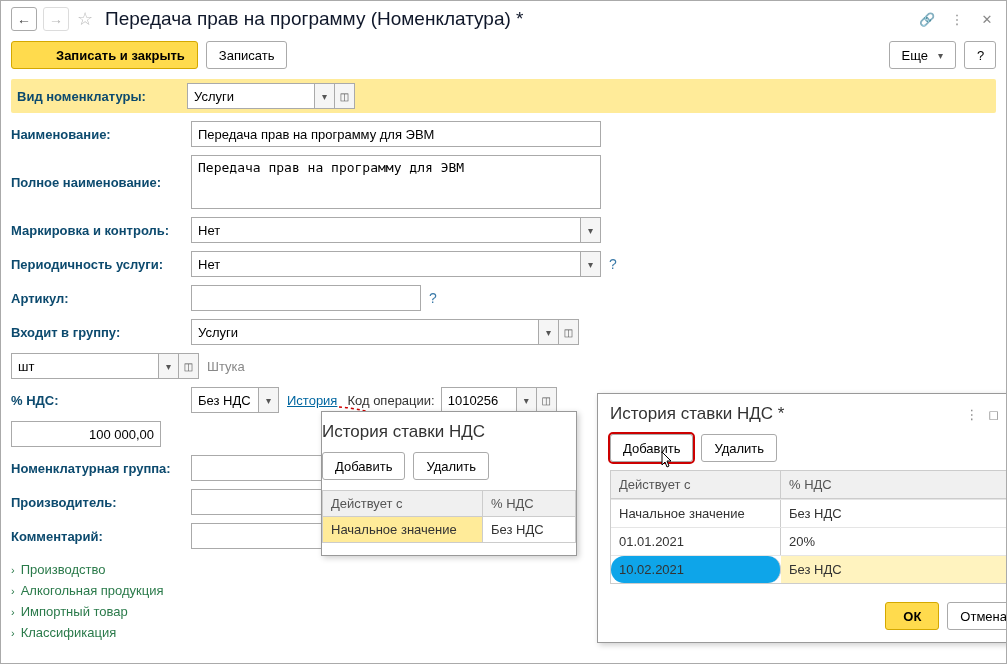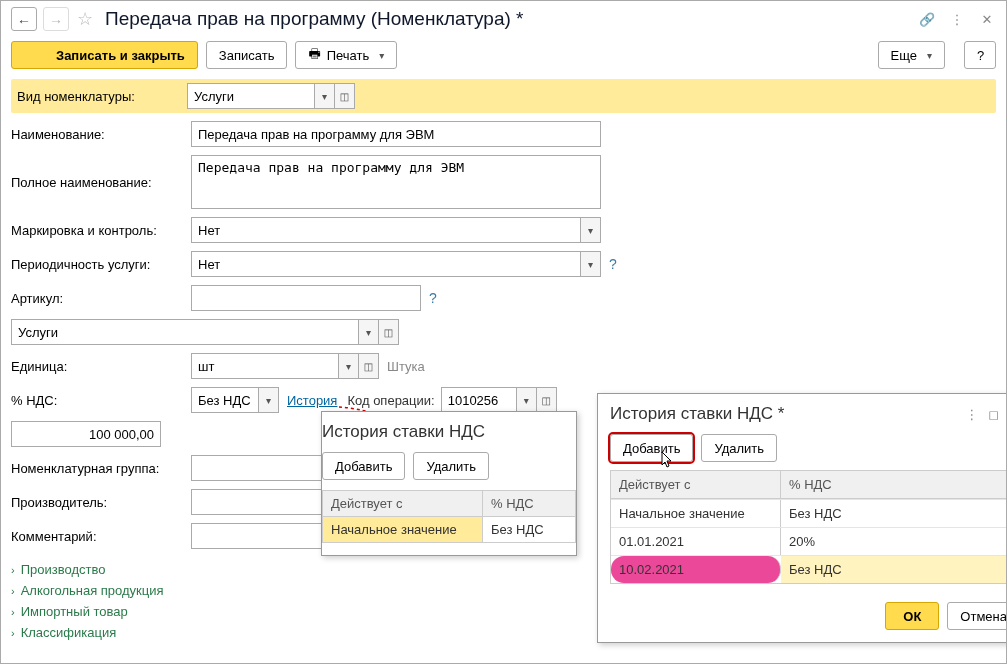"Печать" button.btn { html: <button> <span></span> <span>Печать</span> </button> -> none }
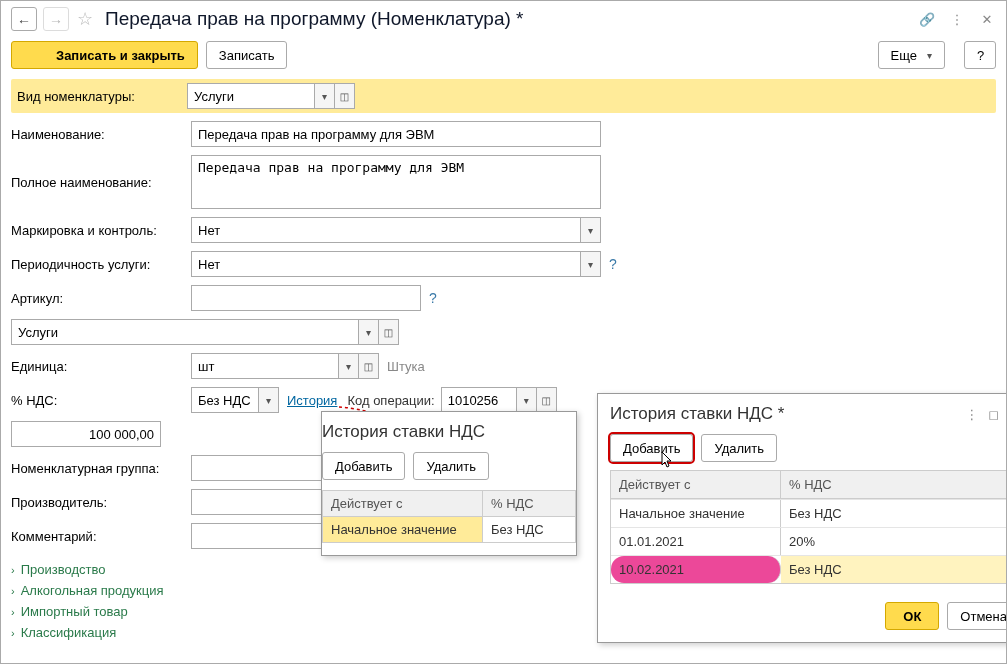"Еще" .toolbar-right { gap: 19px -> 8px }
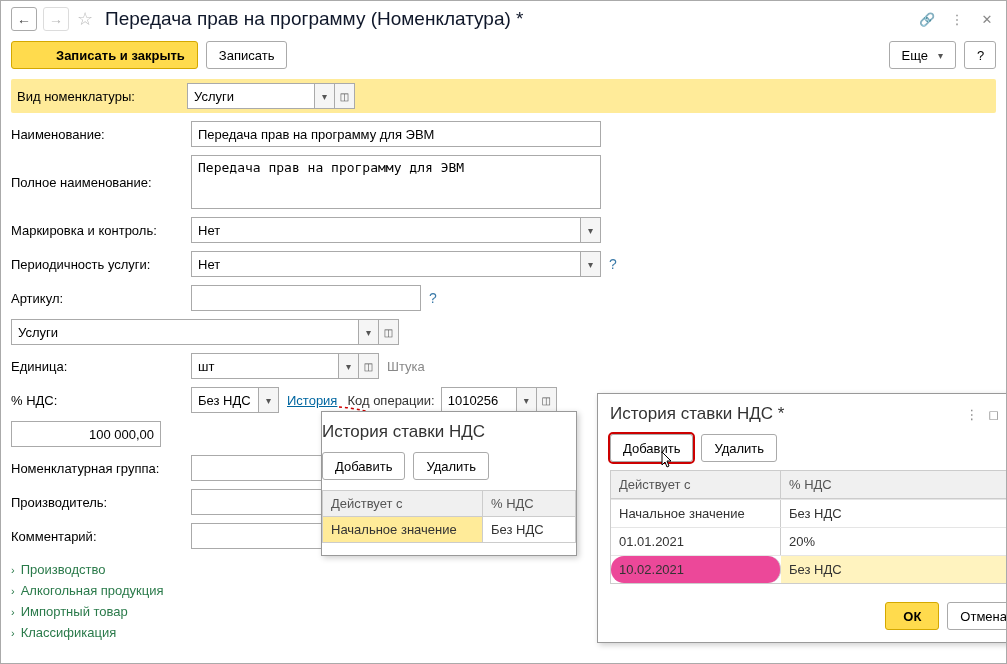"Вид номенклатуры:" .label { color: #000000 -> #0c4a6e; font-weight: none -> bold }
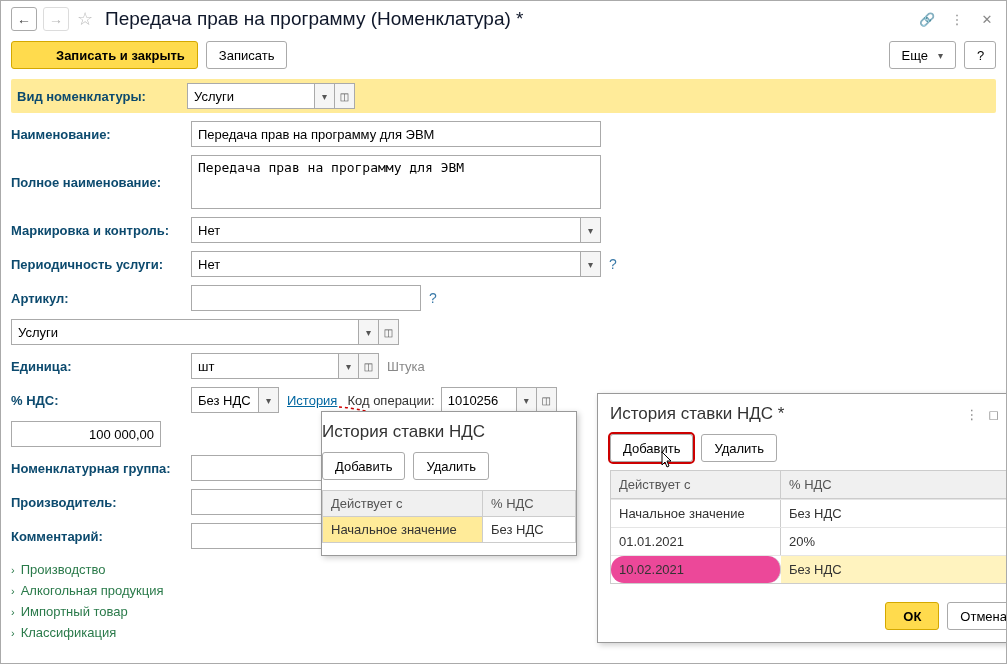"Входит в группу:" span.label { html: none -> <span>Входит в группу:</span> }
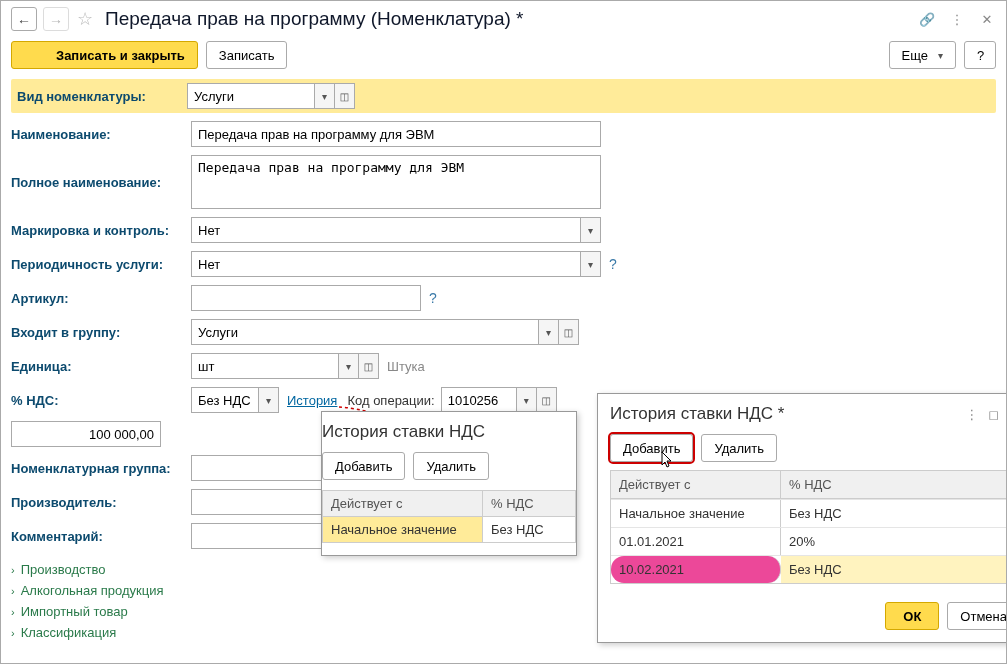"Единица:" span.label { html: <span>Единица:</span> -> none }
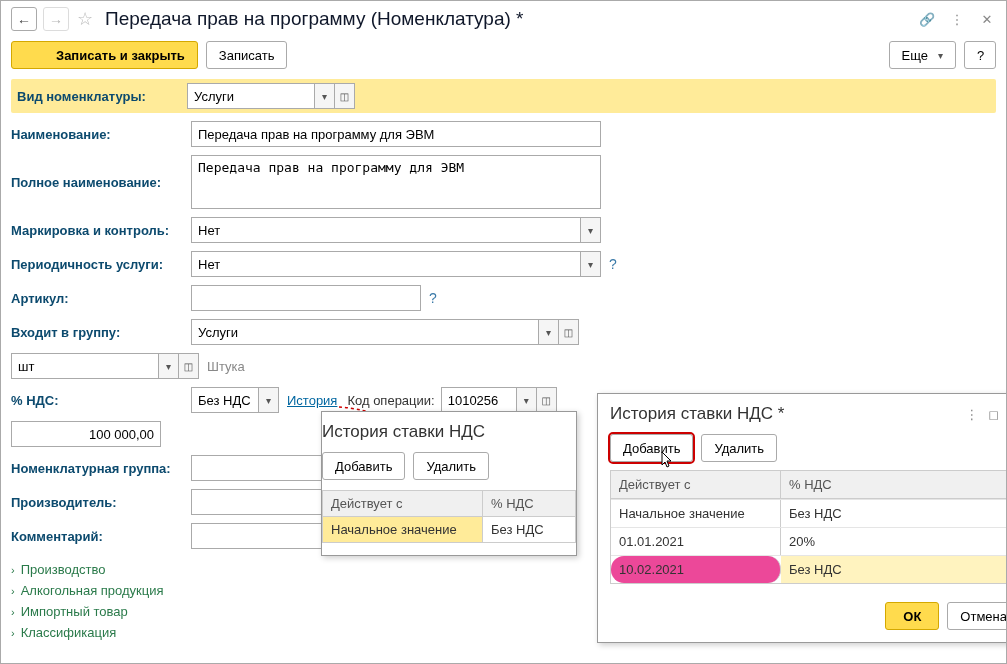"10.02.2021" .big-table .hl .c1 { background: #ec4899 -> #0ea5e9 }
